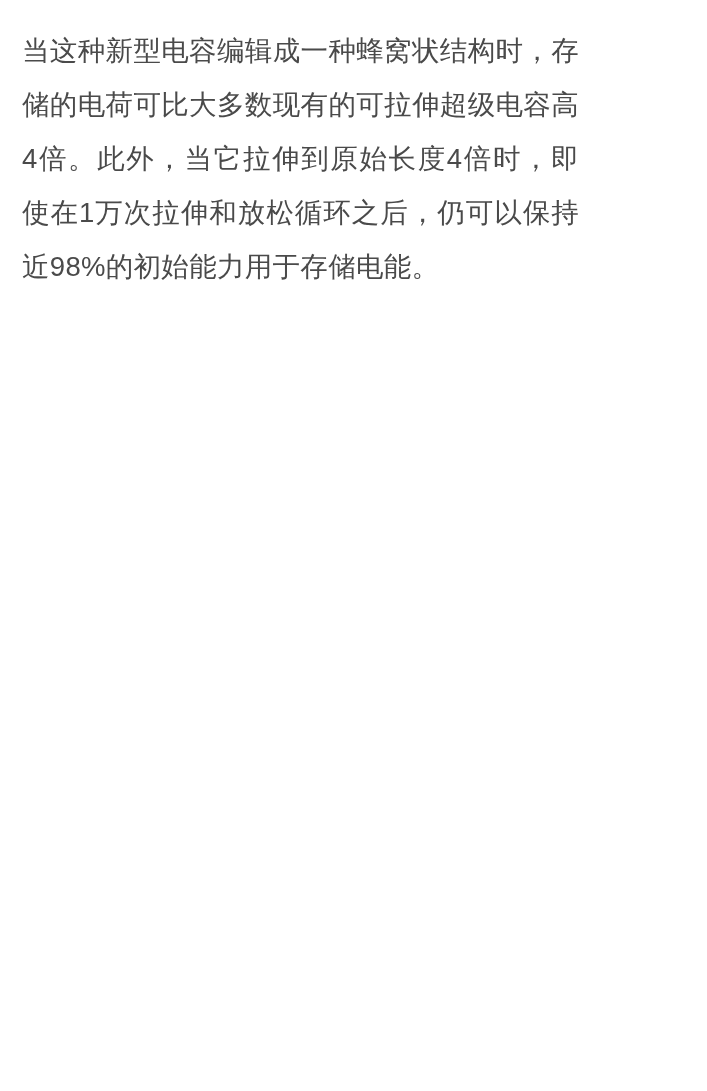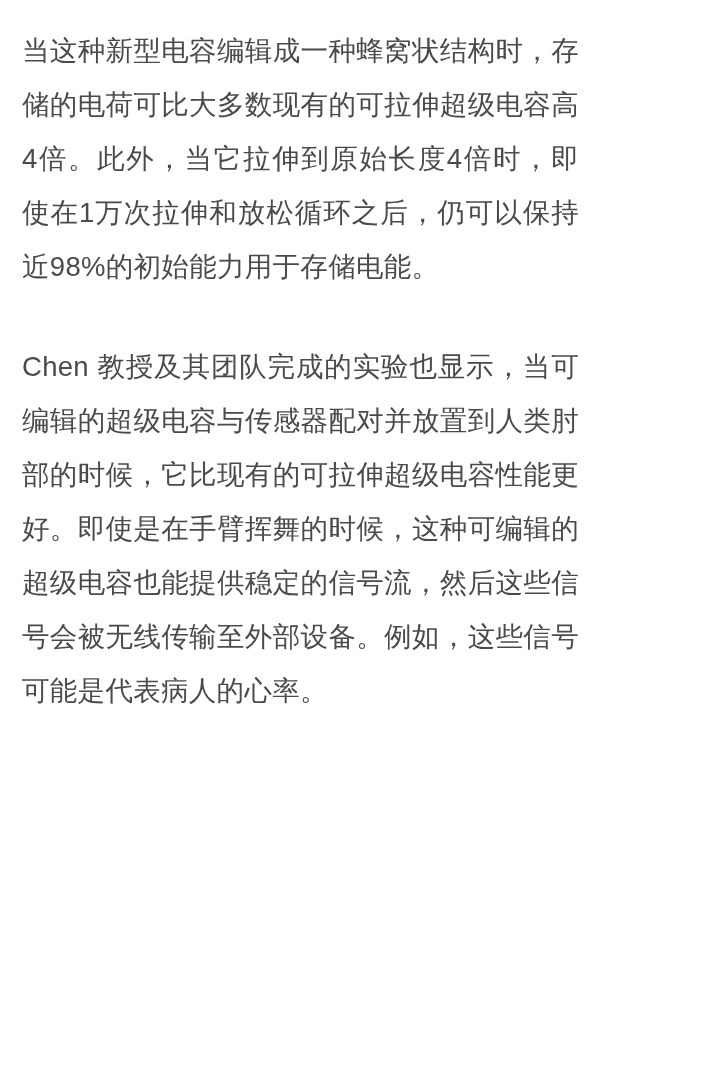"Chen" p.para { html: <p>Chen 教授及其团队完成的实验也显示，当可编辑的超级电容与传感器配对并放置到人类肘部的时候，它比现有的可拉伸超级电容性能更好。即使是在手臂挥舞的时候，这种可编辑的超级电容也能提供稳定的信号流，然后这些信号会被无线传输至外部设备。例如，这些信号可能是代表病人的心率。</p> -> none }
